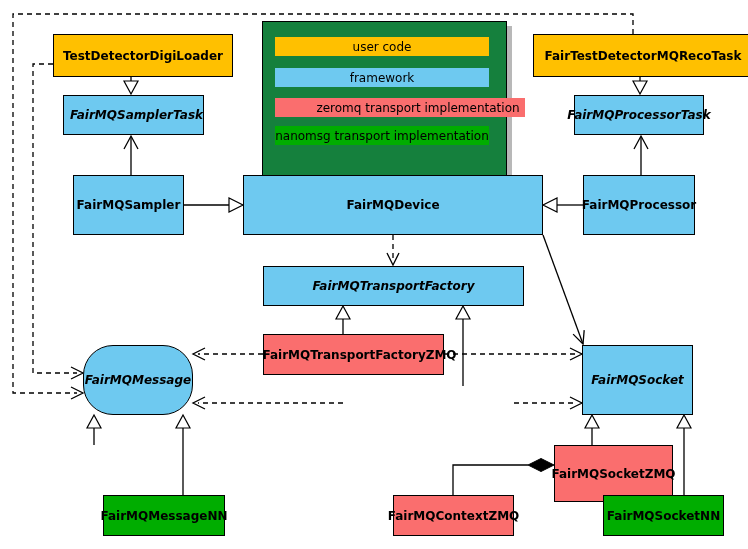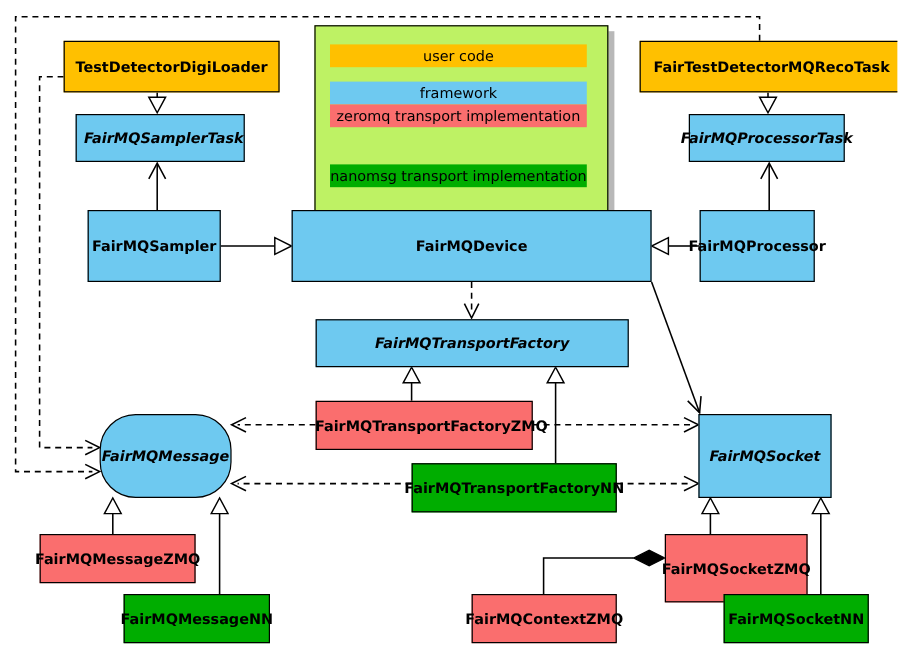"user code" .legend { background: #bef264 -> #15803d }
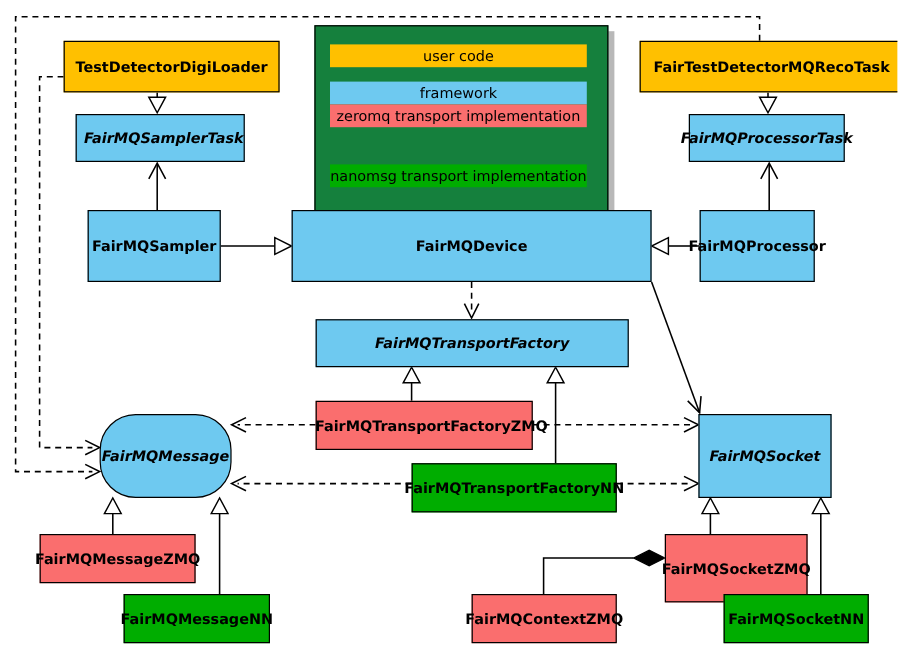"zeromq transport implementation" div.lrow { padding-left: none -> 36px; top: 65px -> 76px }
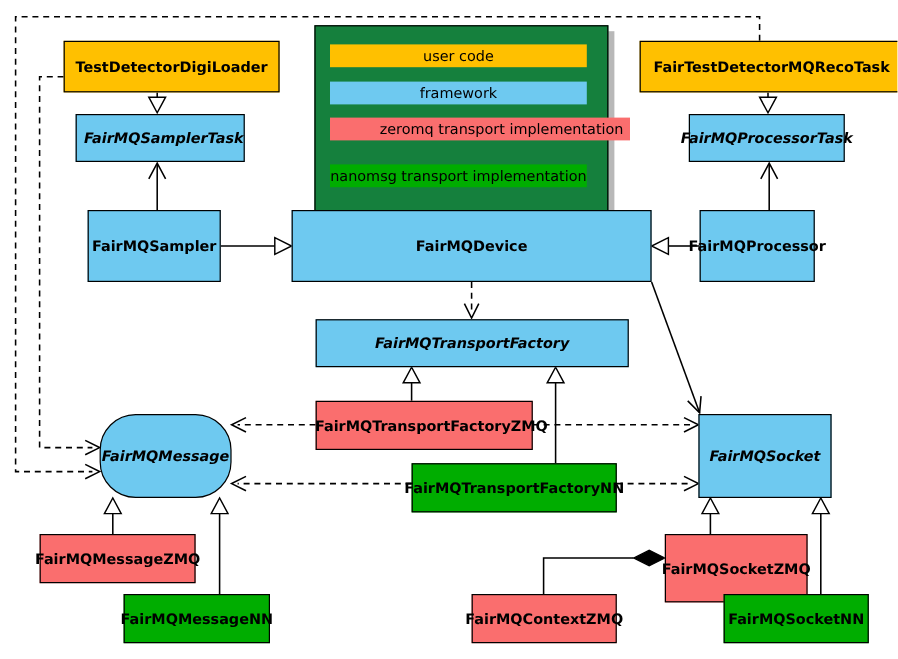"nanomsg transport implementation" div.lrow { top: 115px -> 104px }
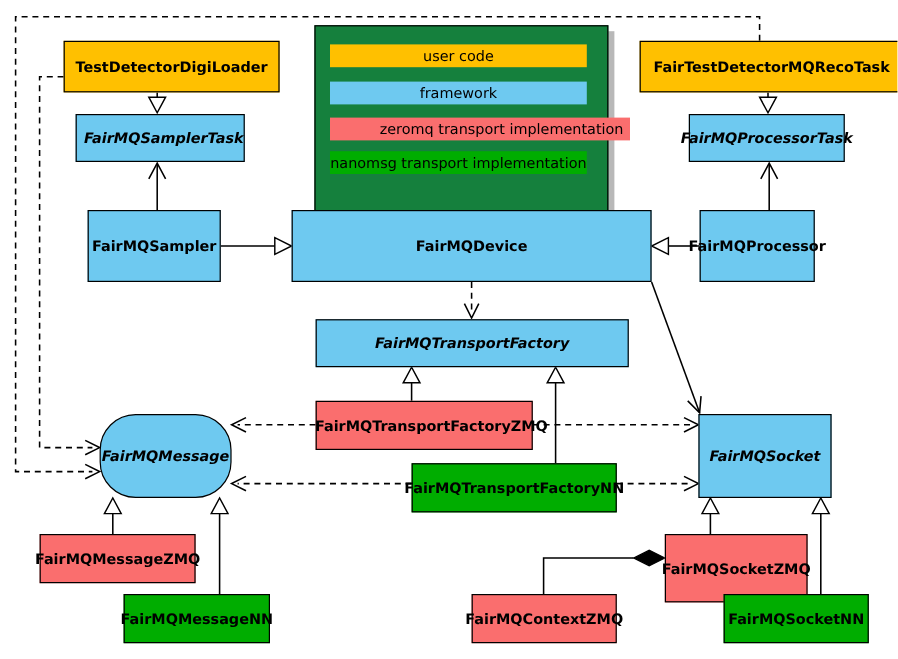"FairMQProcessor" div.node { width: 96px -> 112px }
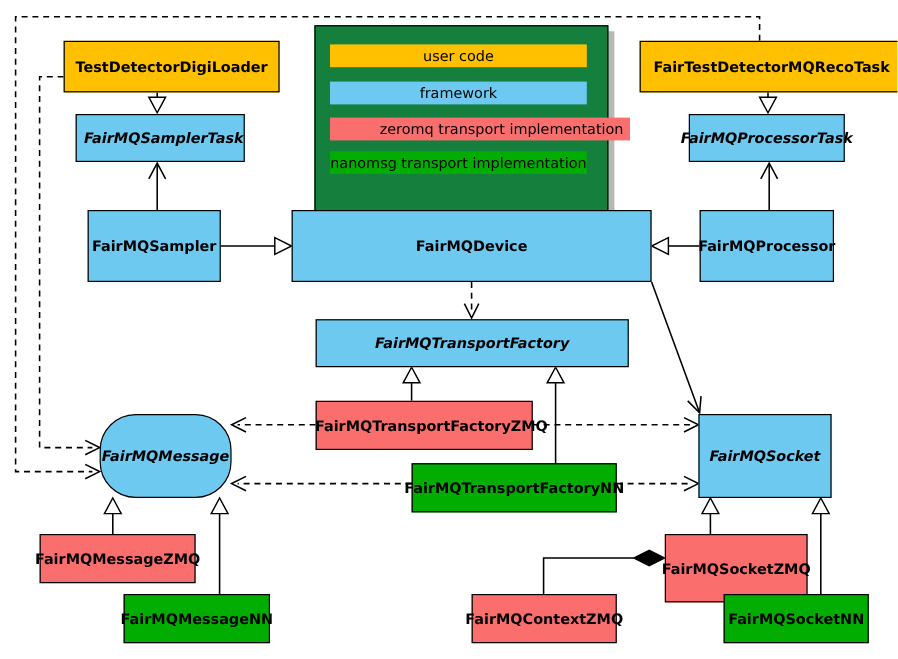"FairMQTransportFactoryNN" div.node { html: <div> <span>FairMQTransportFactoryNN</span> </div> -> none }
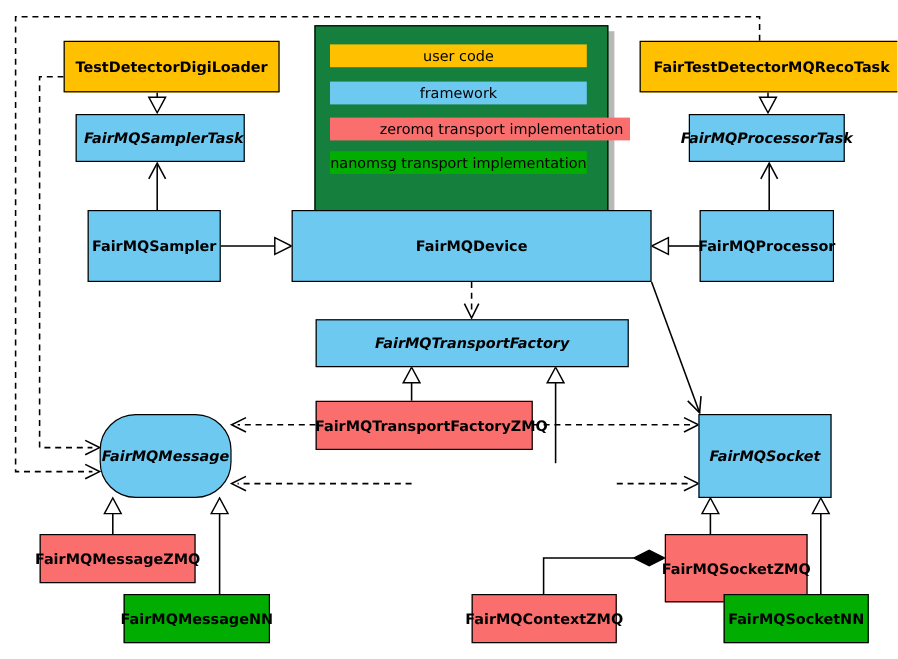"FairMQMessageZMQ" div.node { html: <div> <span>FairMQMessageZMQ</span> </div> -> none }
